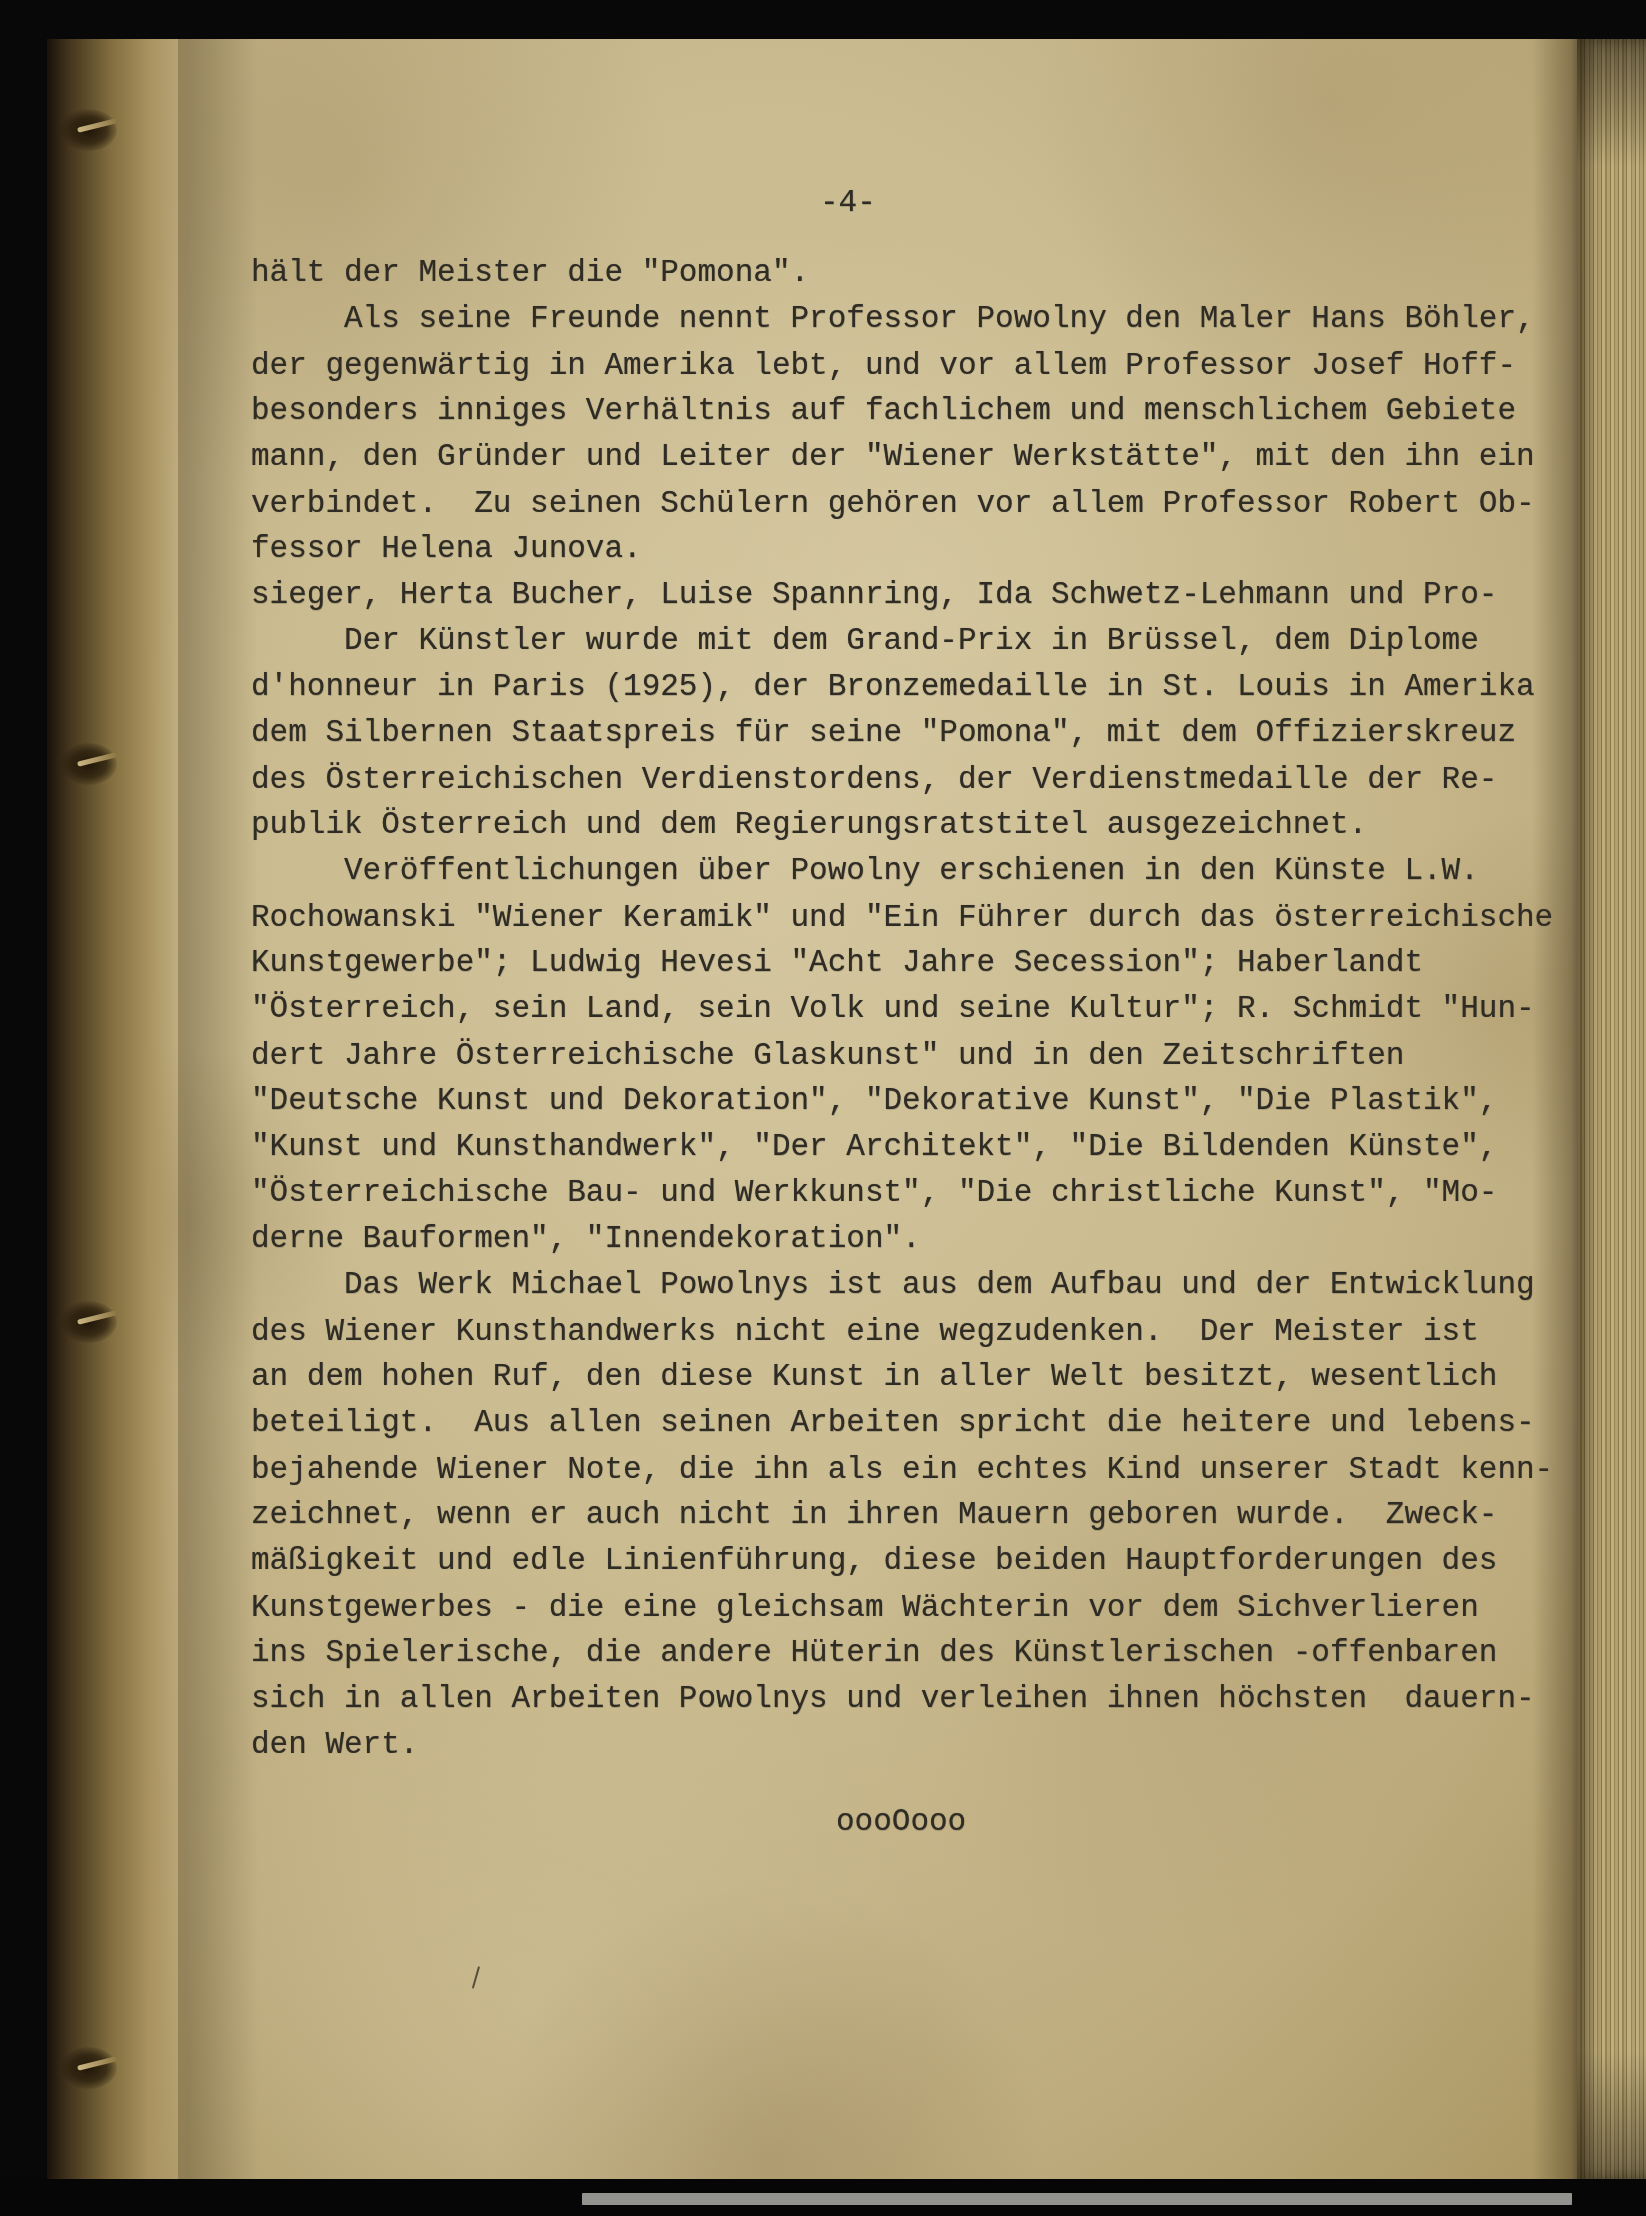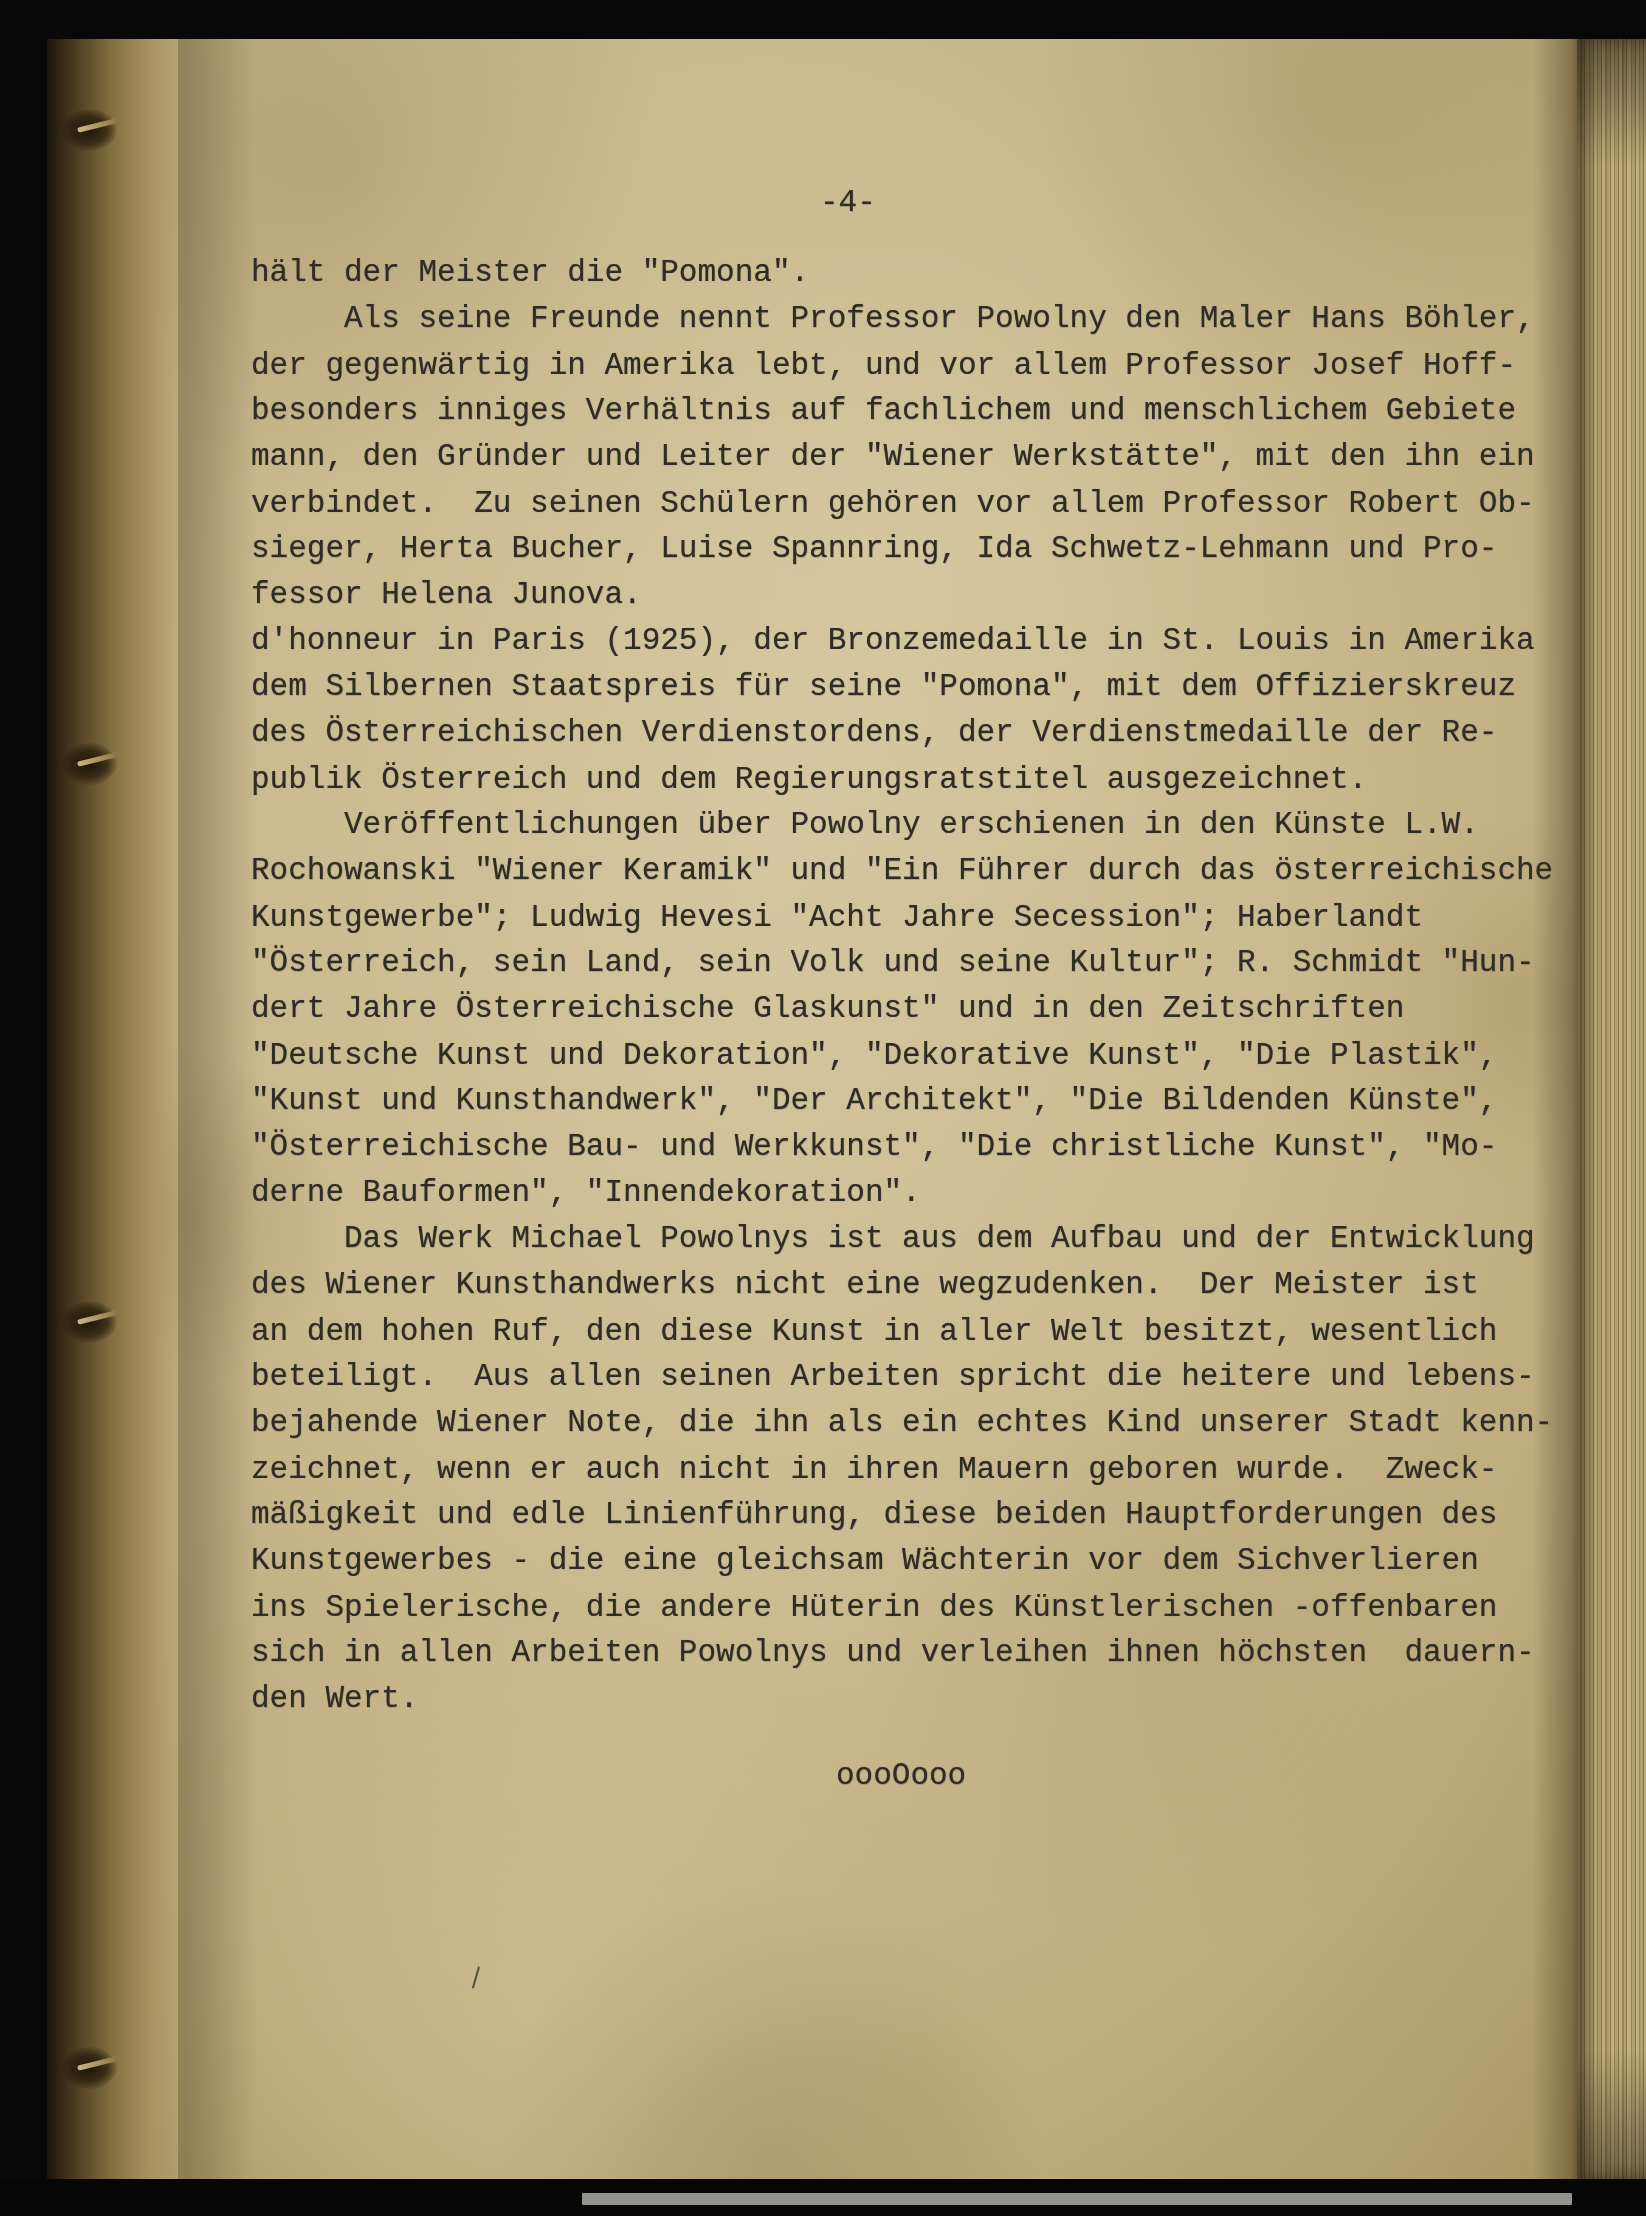"sieger, Herta Bucher, Luise Spannring," div.text-line { order: before "fessor Helena Junova." -> after "fessor Helena Junova." }
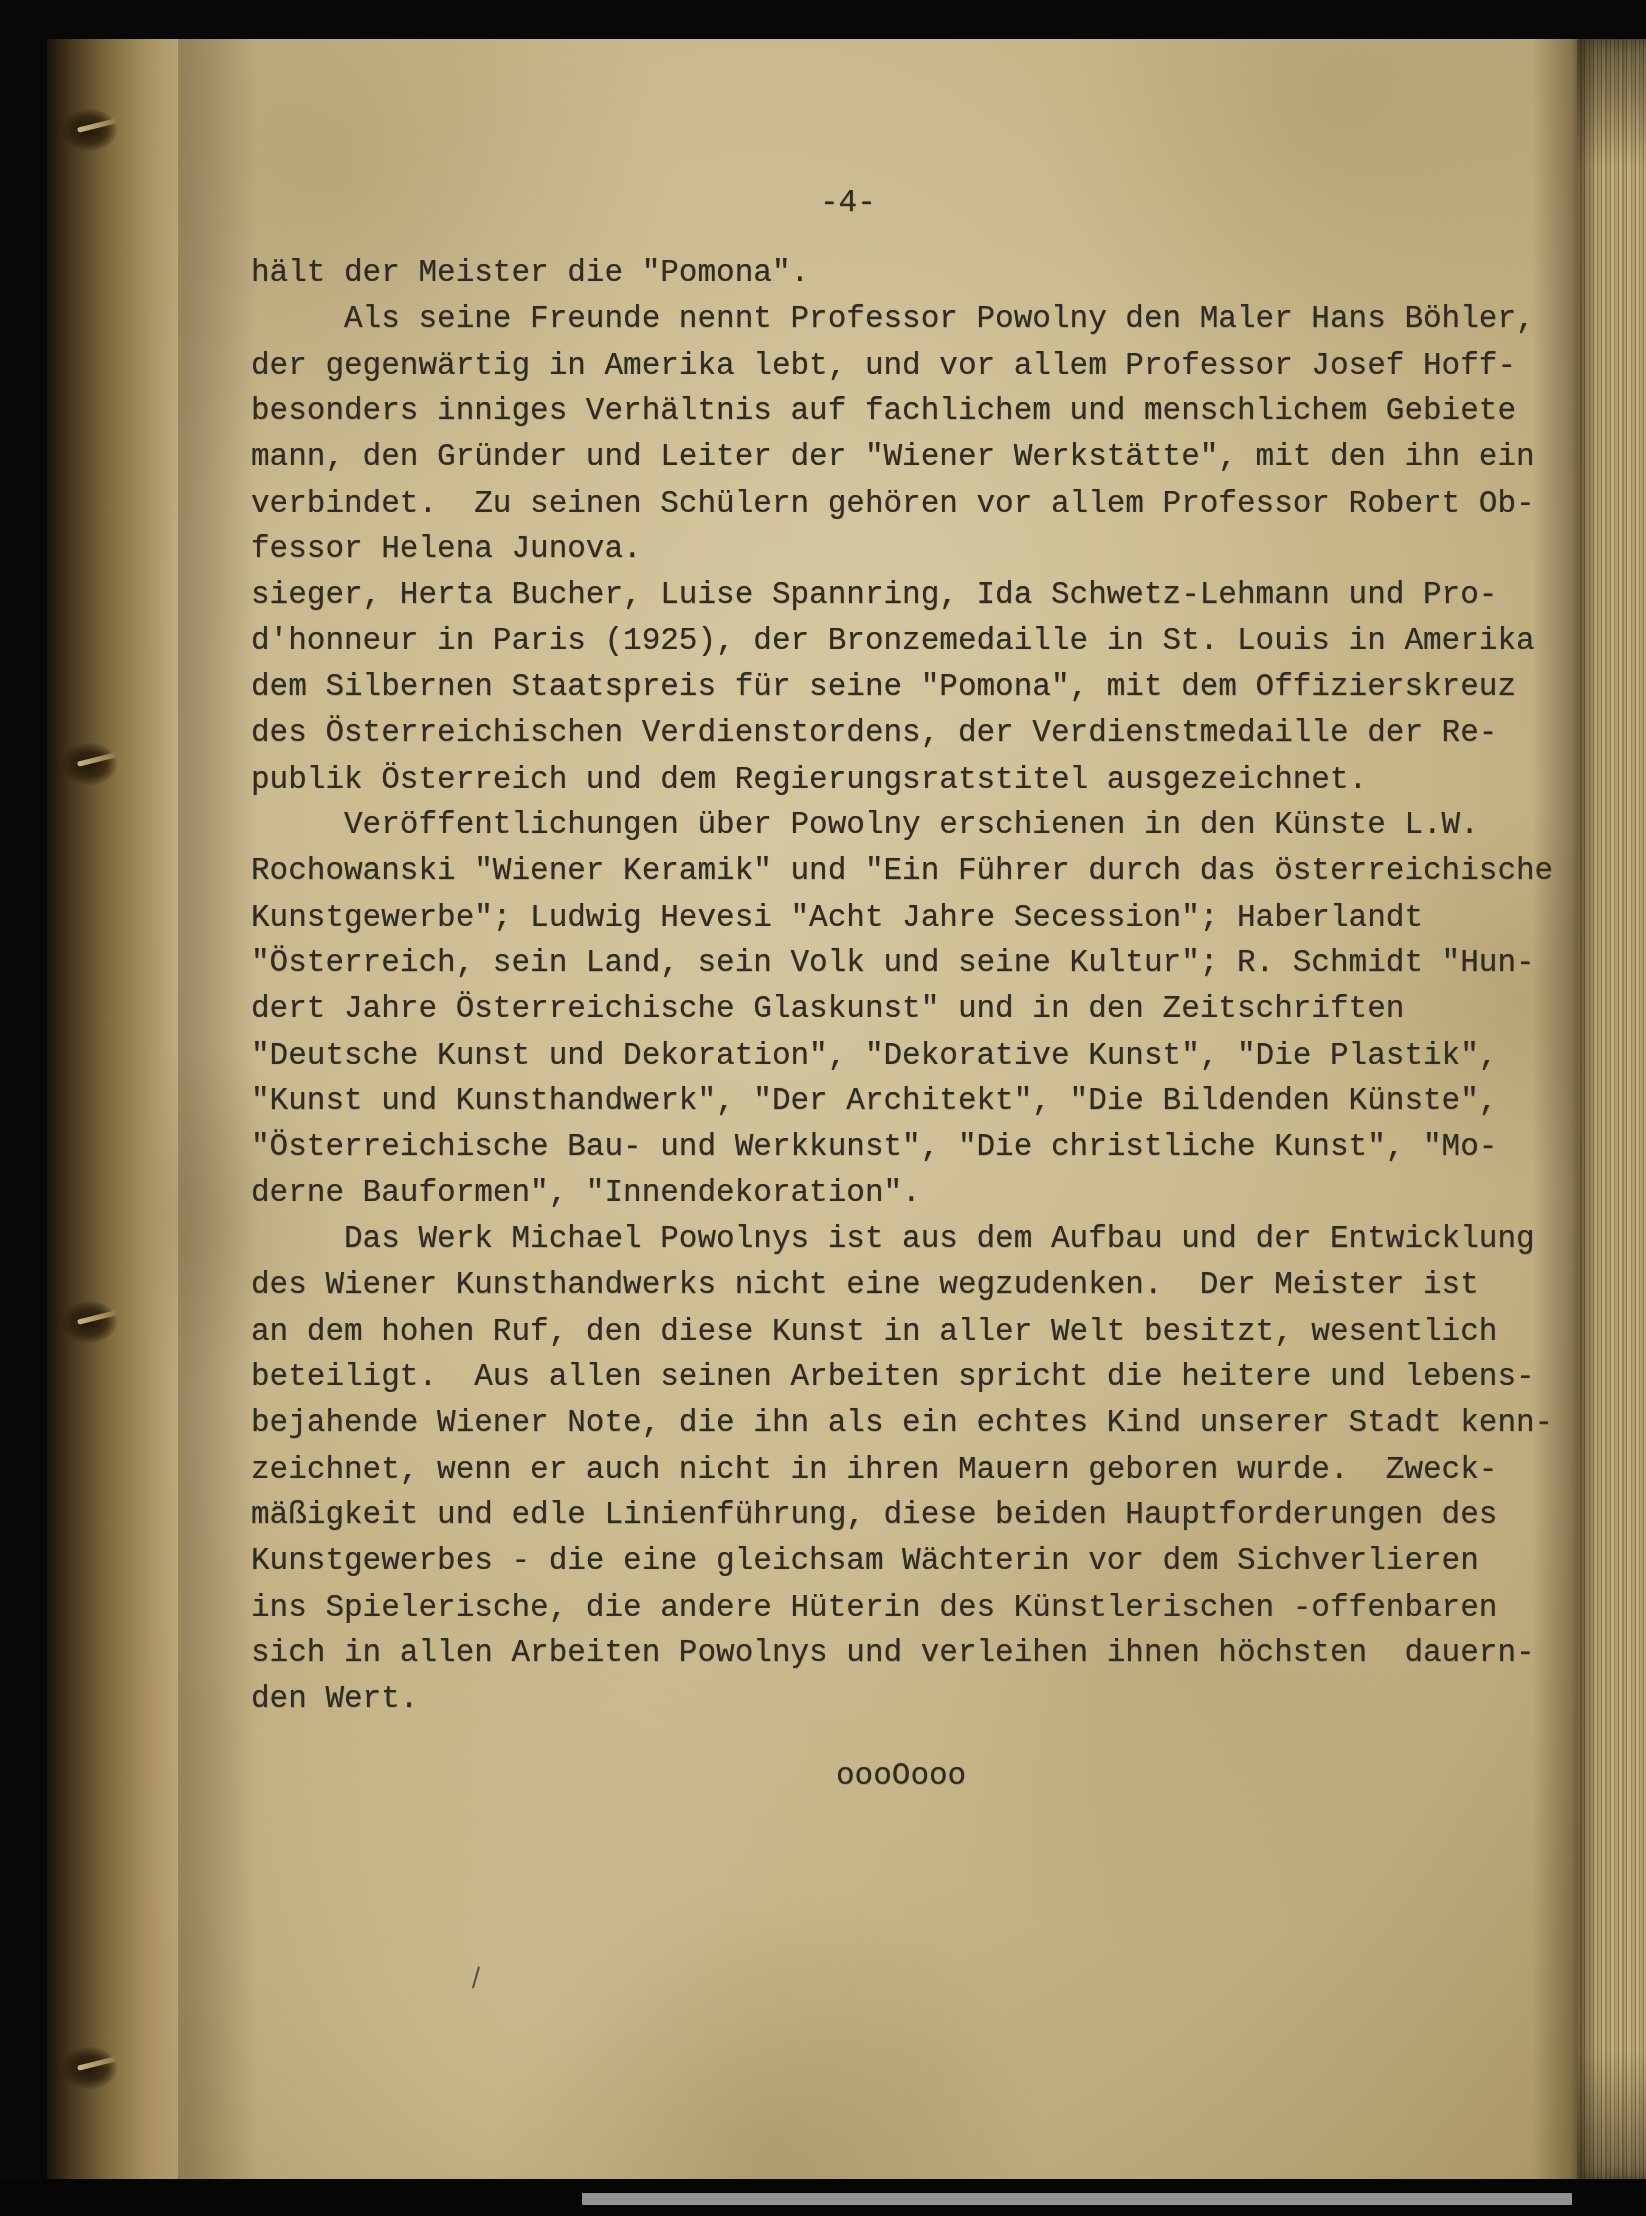"Der Künstler wurde mit dem" div.text-line { html: none -> <div> Der Künstler wurde mit dem Grand-Prix in Brüssel, dem Diplome</div> }
